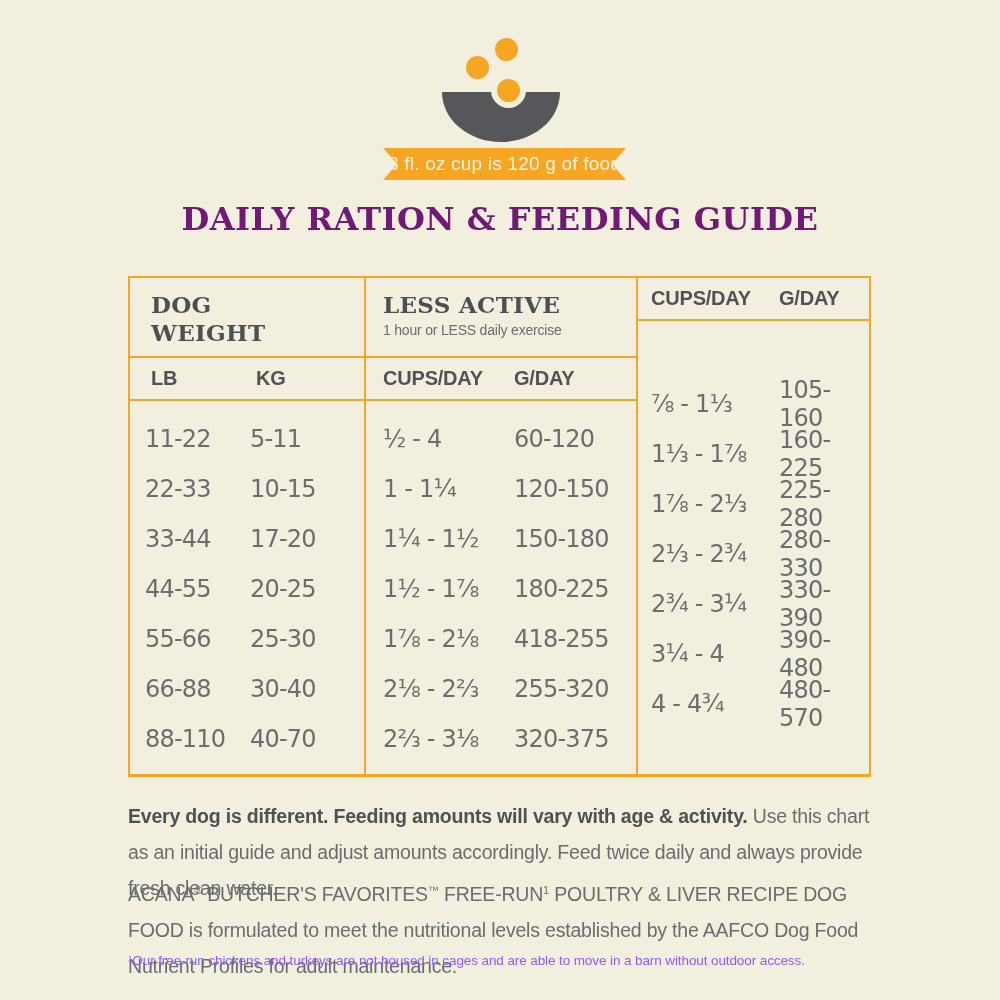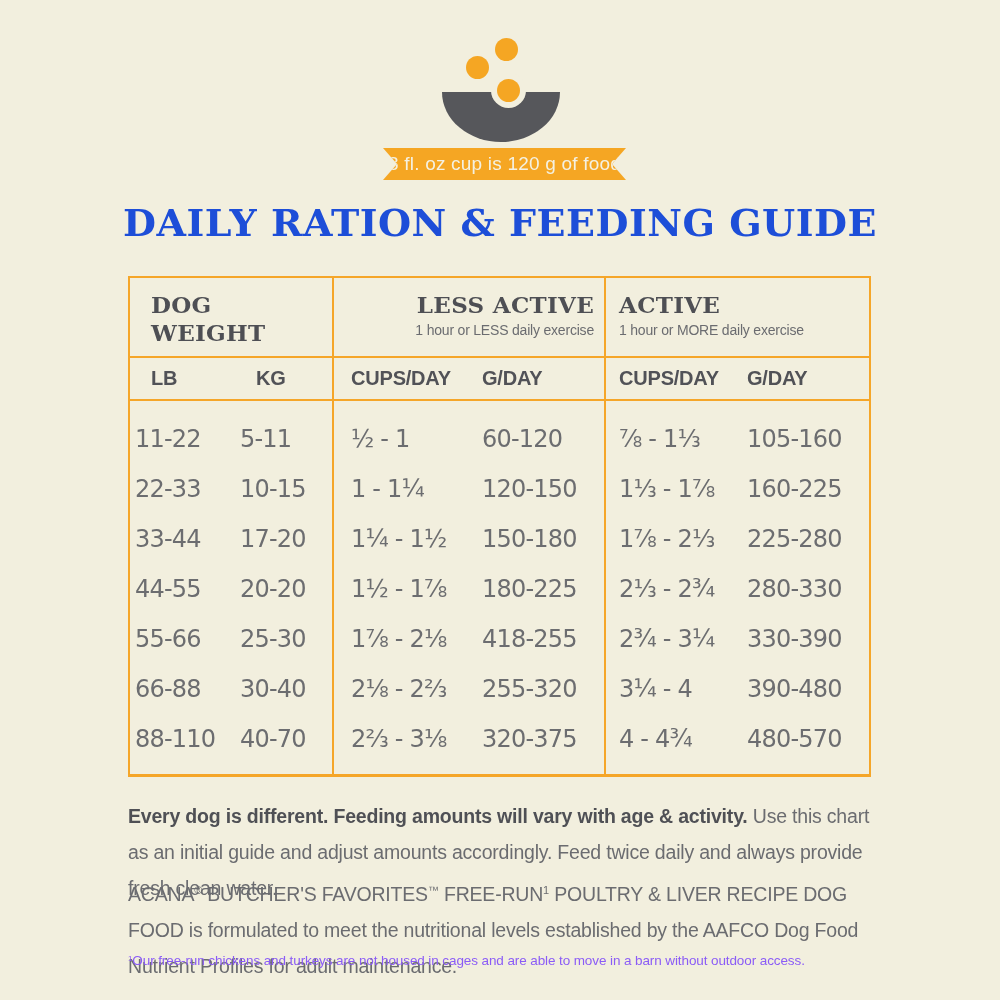"DAILY RATION & FEEDING GUIDE" .page-title { color: #1d4ed8 -> #701a75; font-size: 38px -> 32px }
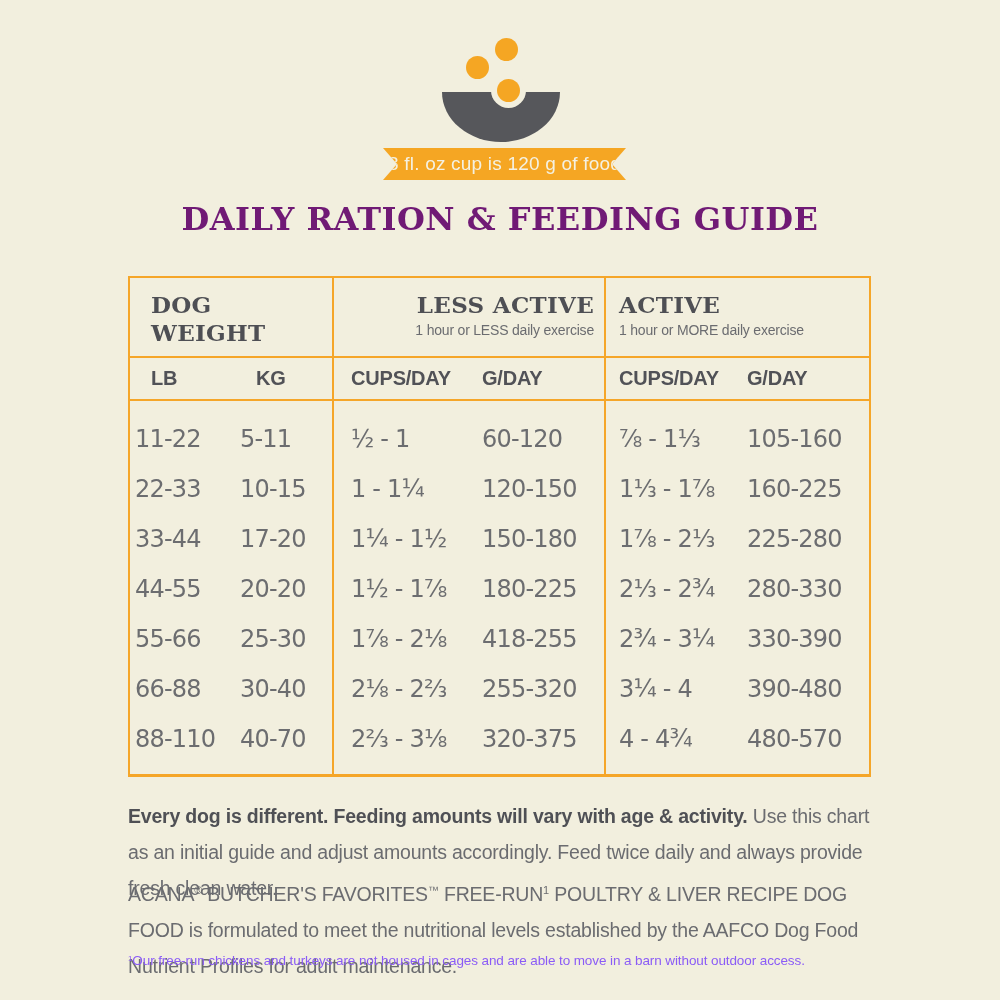"DOG WEIGHT" .col-group.g1 { width: 204px -> 236px }
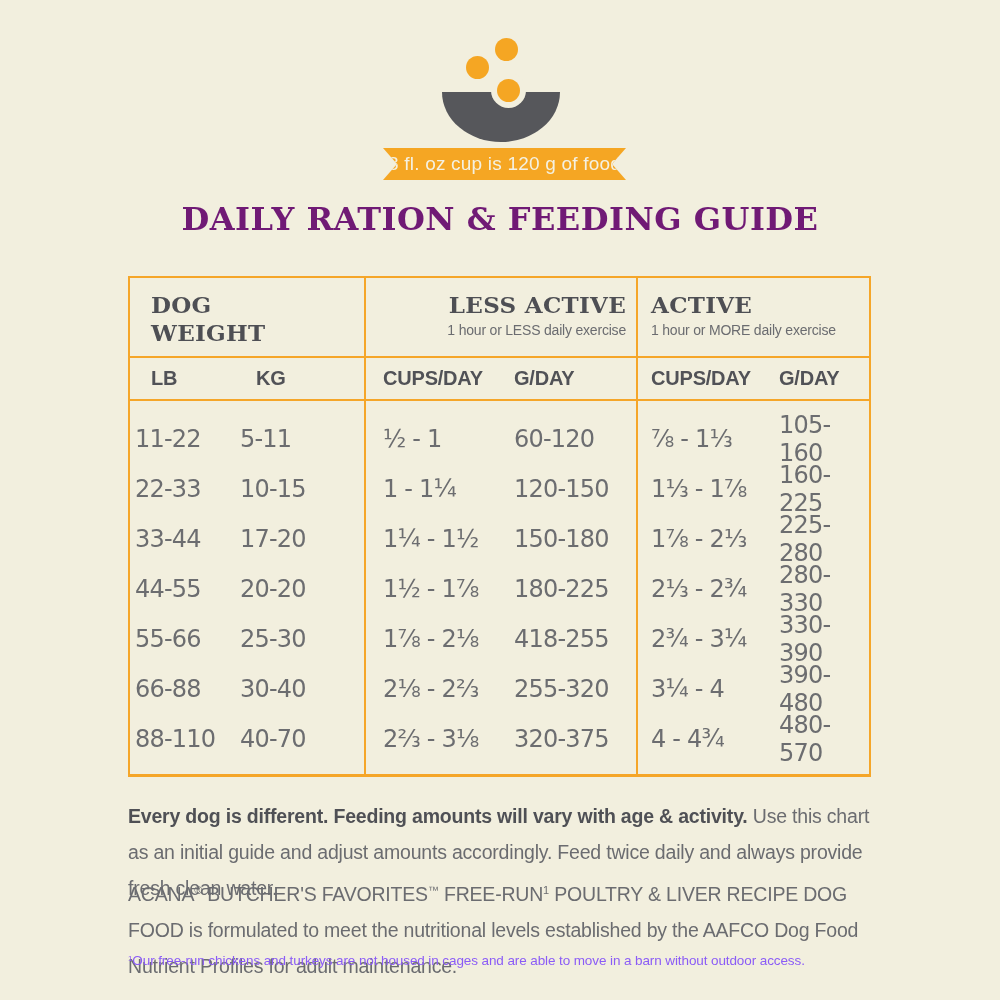"LESS ACTIVE" .g2 .group-header { text-align: right -> none }
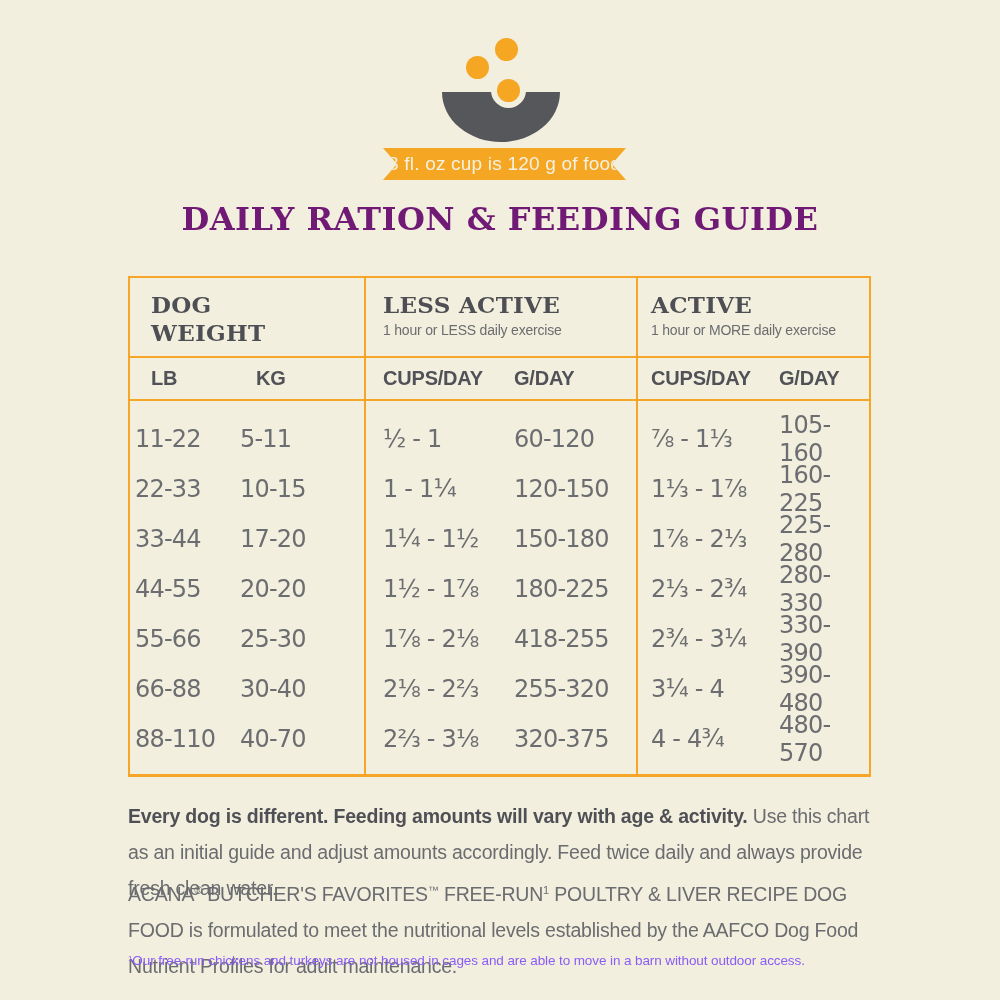"ACTIVE" div.group-header { html: <div> <div>ACTIVE</div> <div>1 hour or MORE daily exercise</div> </div> -> none }
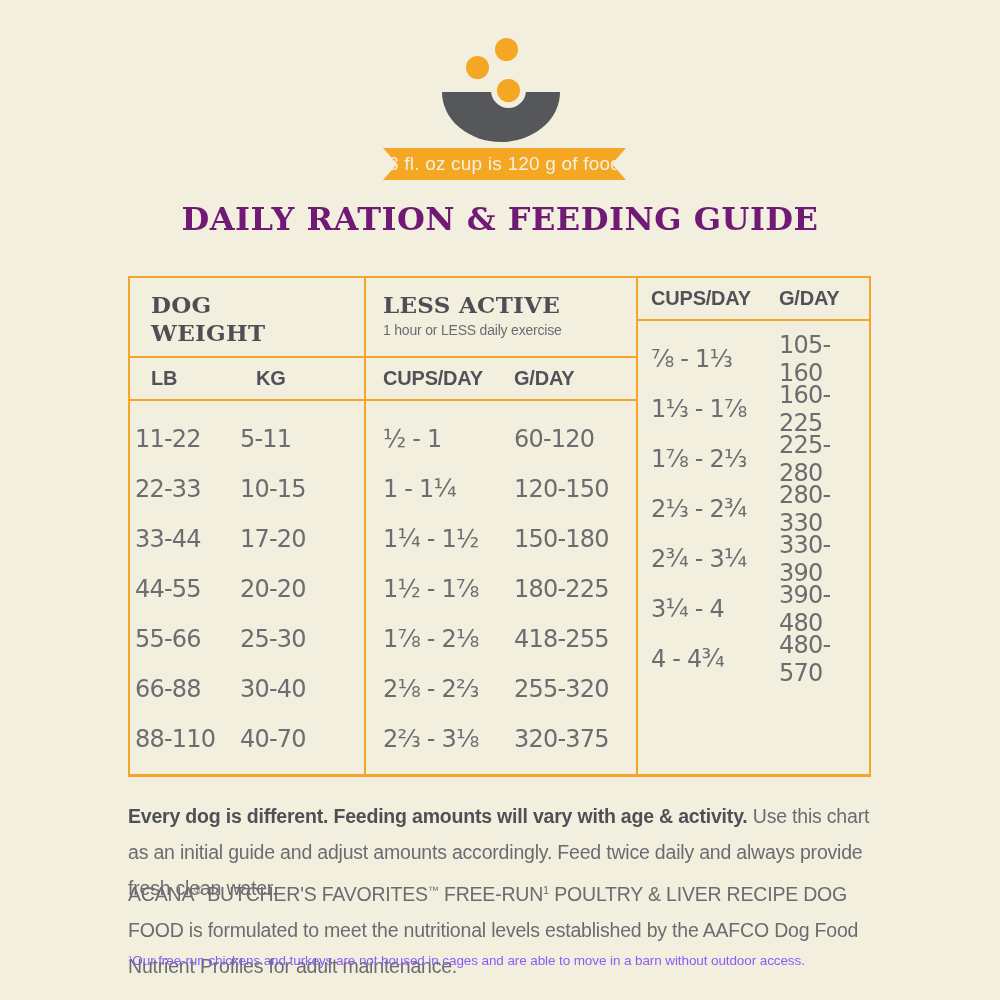"⅞ - 1⅓" .g3 .data-rows { margin-top: none -> 45px }
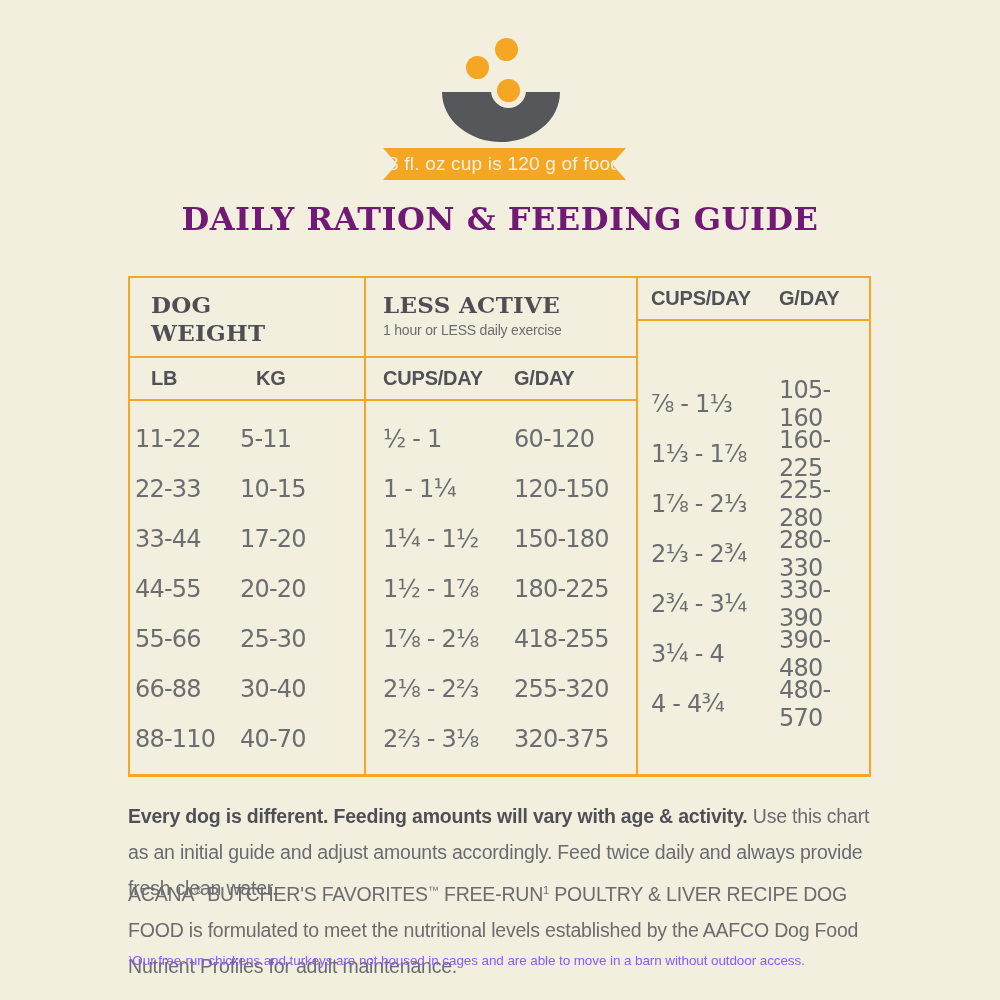"11-22" .g1 .data-rows { padding-left: 5px -> 15px }
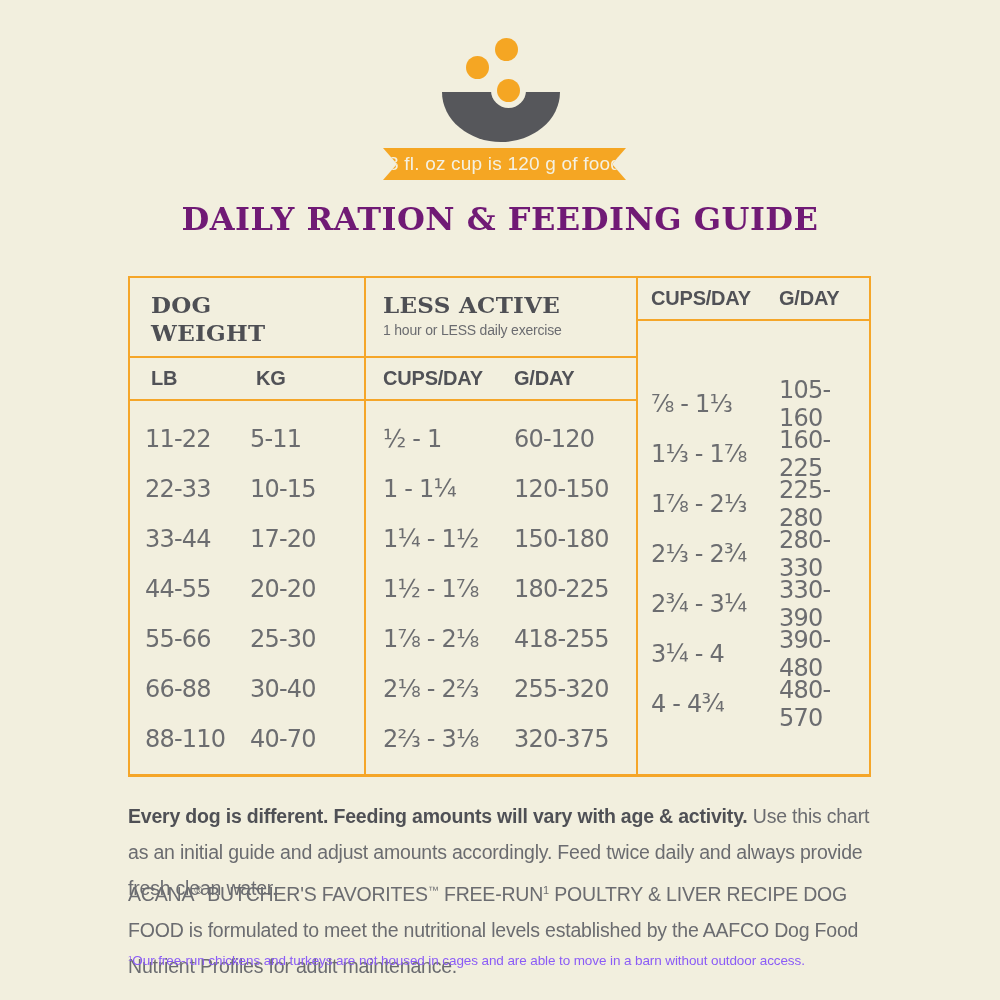"½ - 1" div.cell { text: 1 -> 4 }
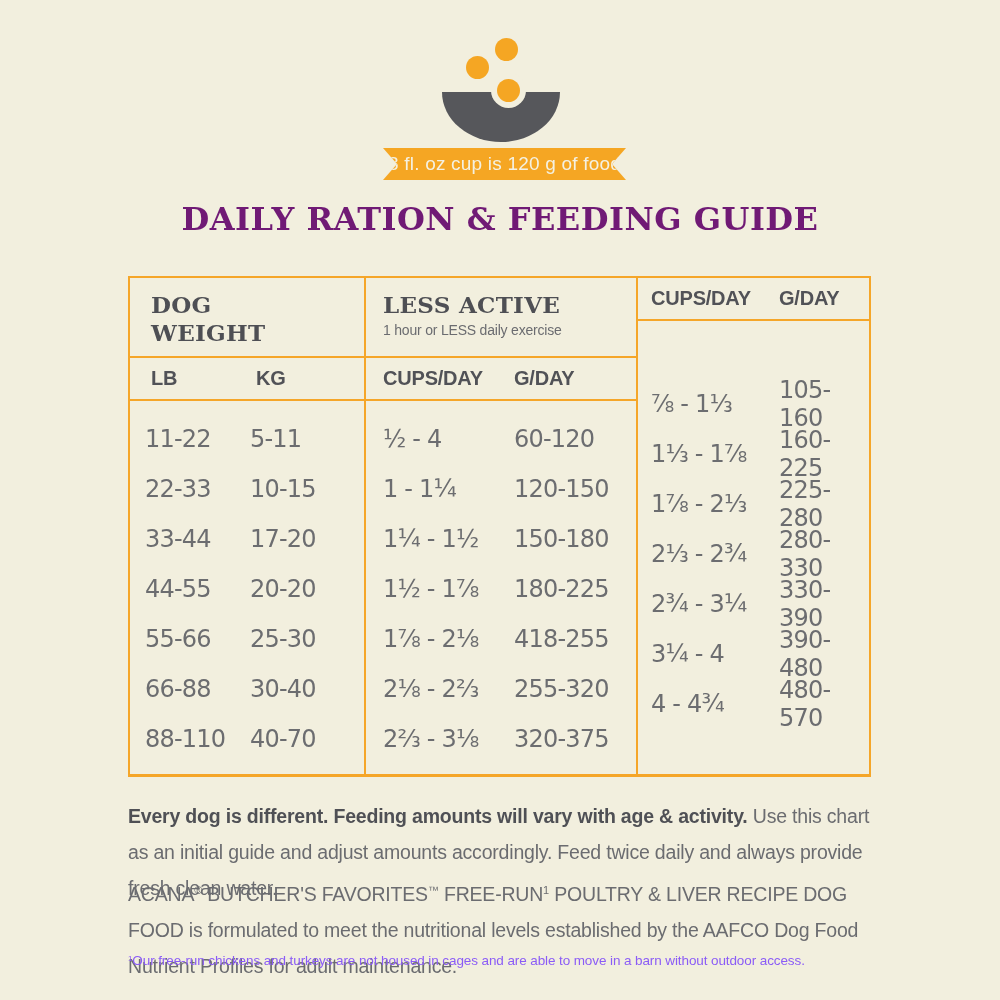"20-20" div.cell { text: 20-20 -> 20-25 }
